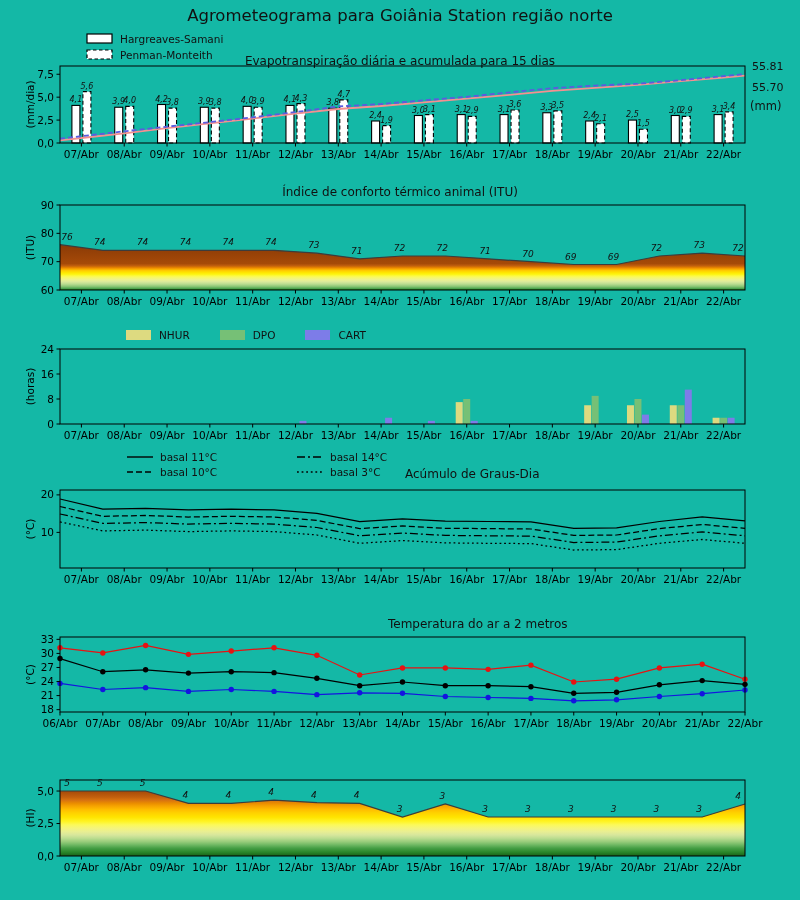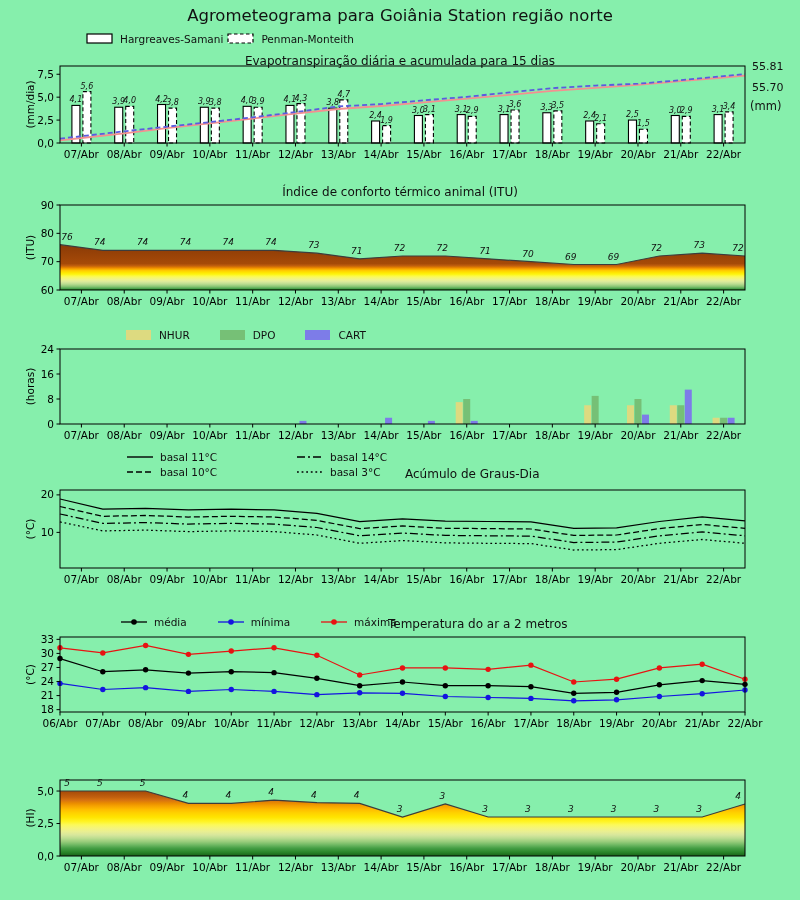"Agrometeograma para Goiânia Station" #fig { background: #86efac -> #14b8a6 }
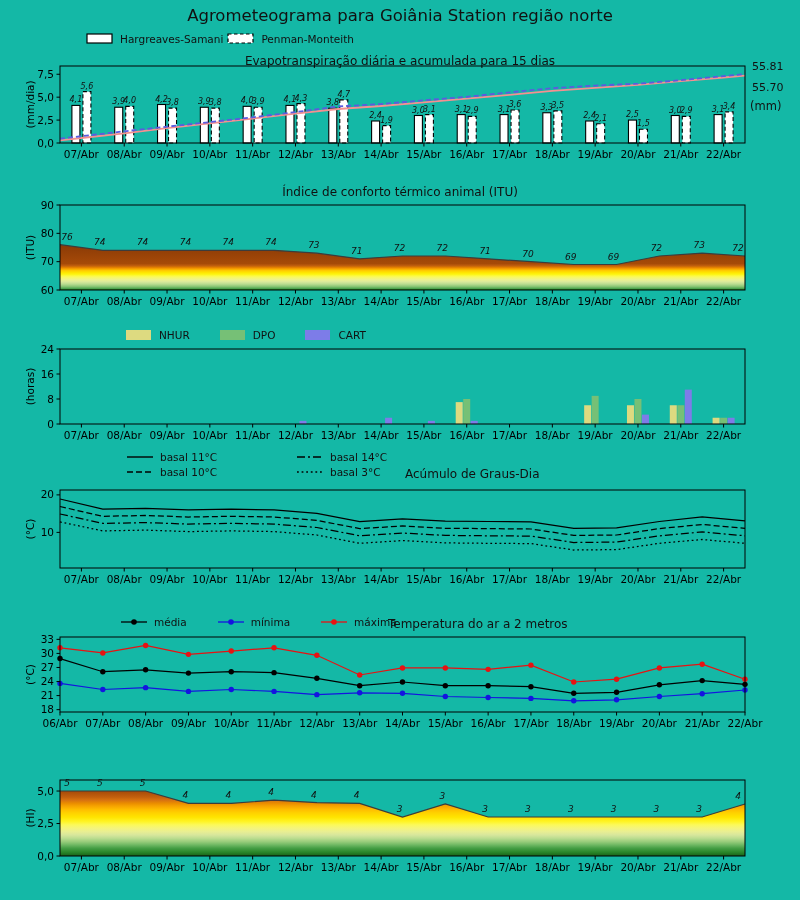"Hargreaves-Samani" .legend.col { flex-direction: none -> column }
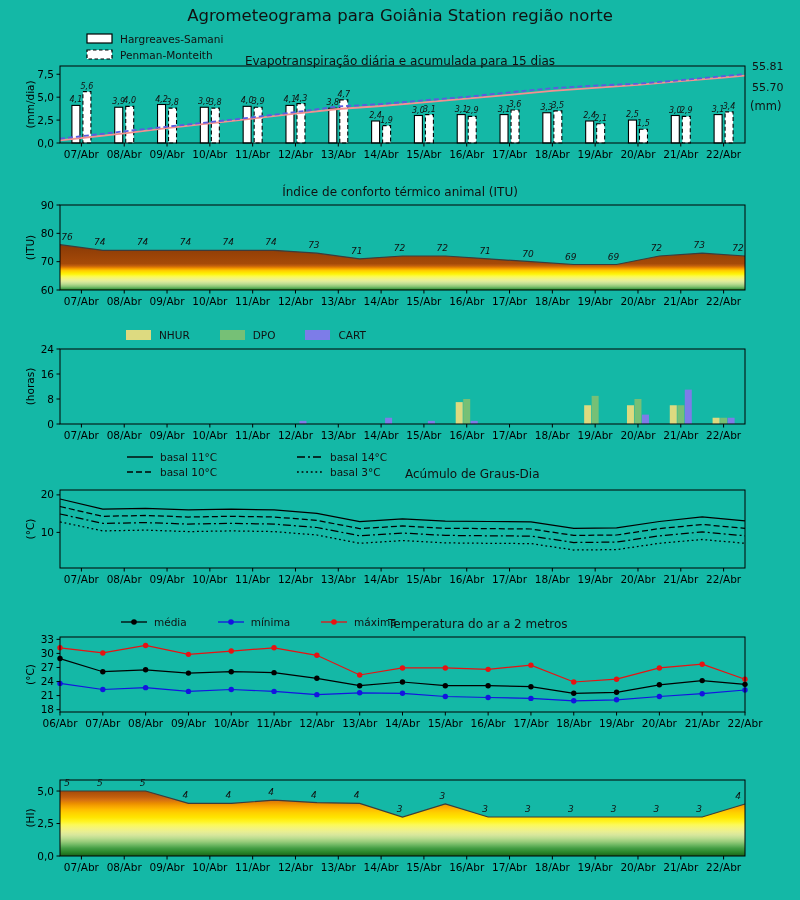"média" div.legend { html: <div> <span> <svg> <line></line> <circle></circle> </svg> <span>média</span> </span> <span> <svg> <line></line> <circle></circle> </svg> <span>mínima</span> </span> <span> <svg> <line></line> <circle></circle> </svg> <span>máxima</span> </span> </div> -> none }
